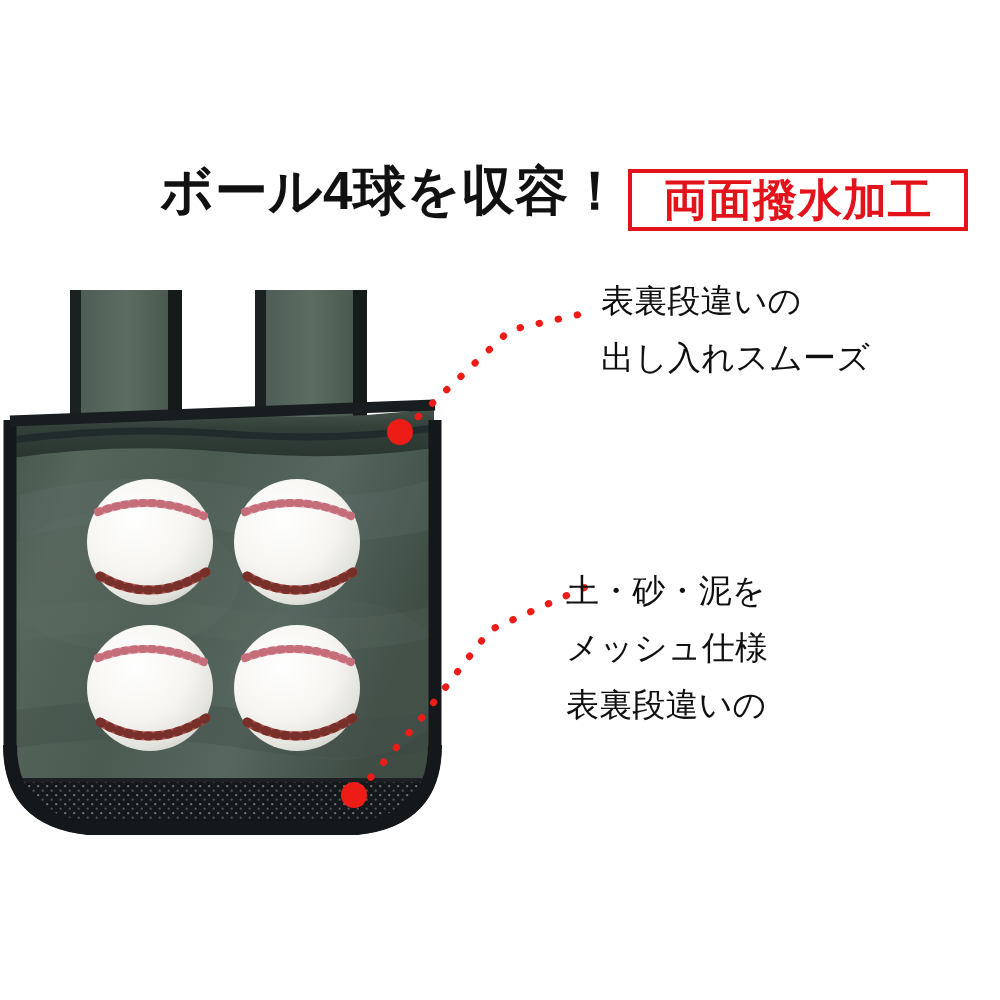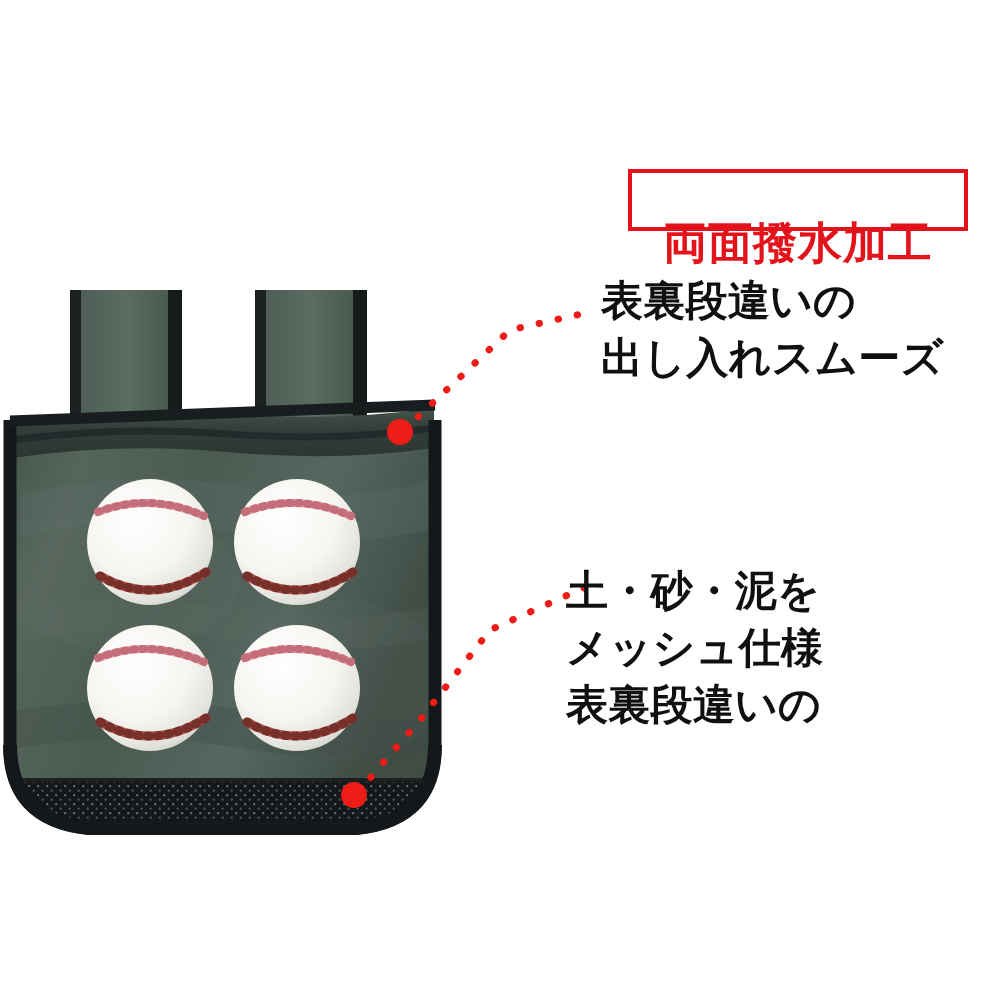"ボール4球を収容！" div.headline { html: none -> <div>ボール4球を収容！</div> }
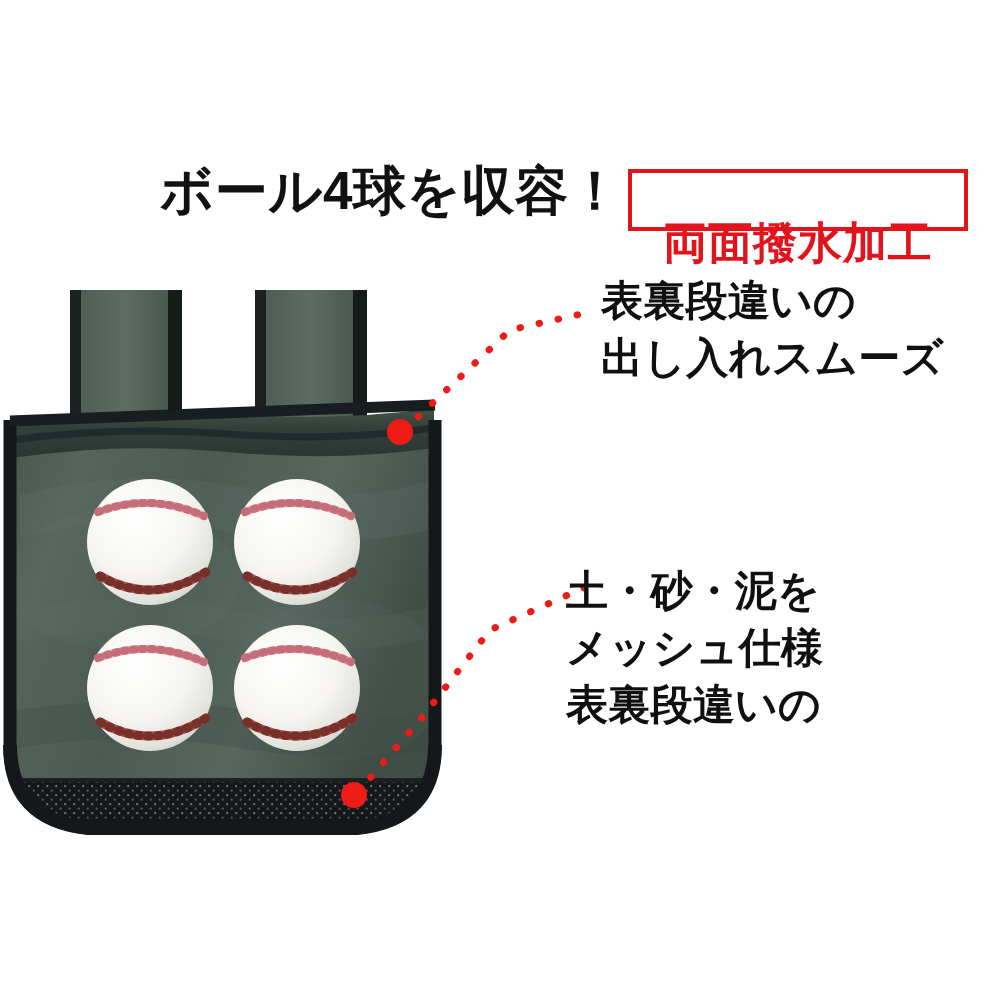"両面撥水加工" .badge-label { margin-top: 43px -> none }
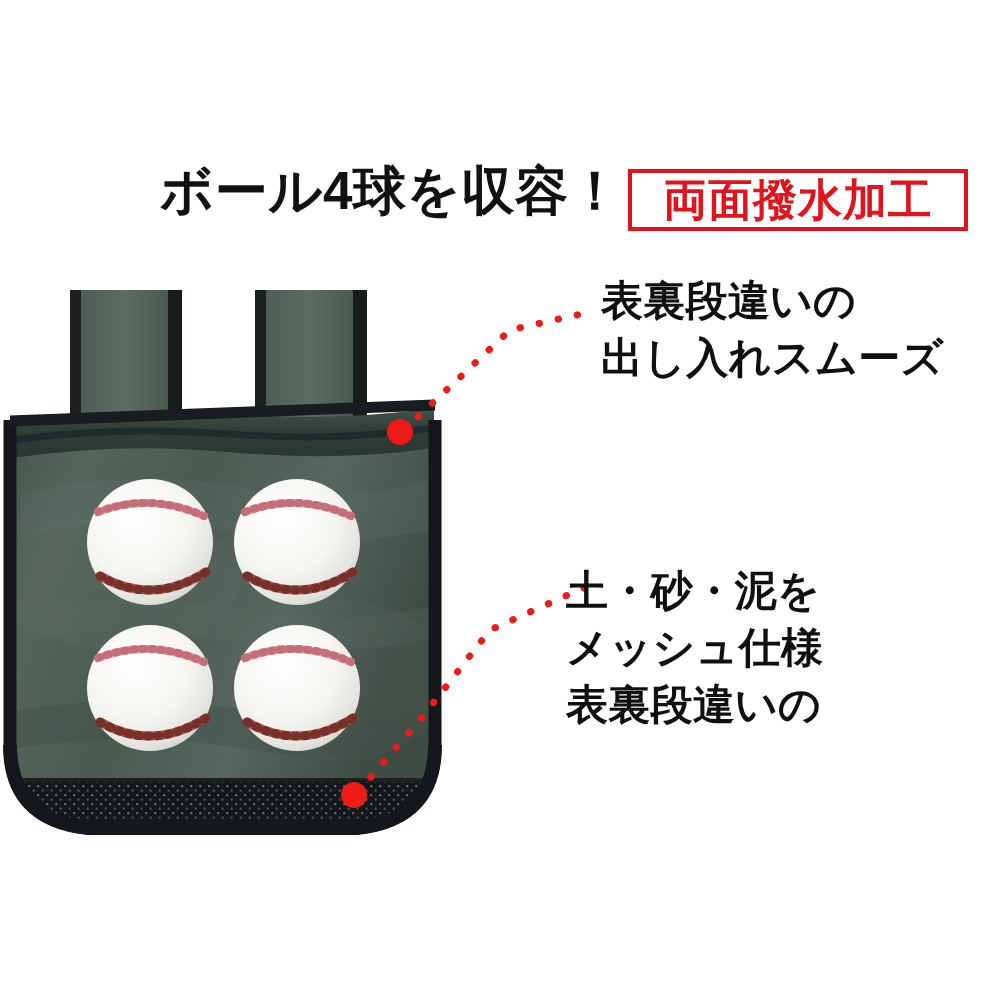"表裏段違いの" .annot { font-size: 42px -> 33px; font-weight: 700 -> 400 }
